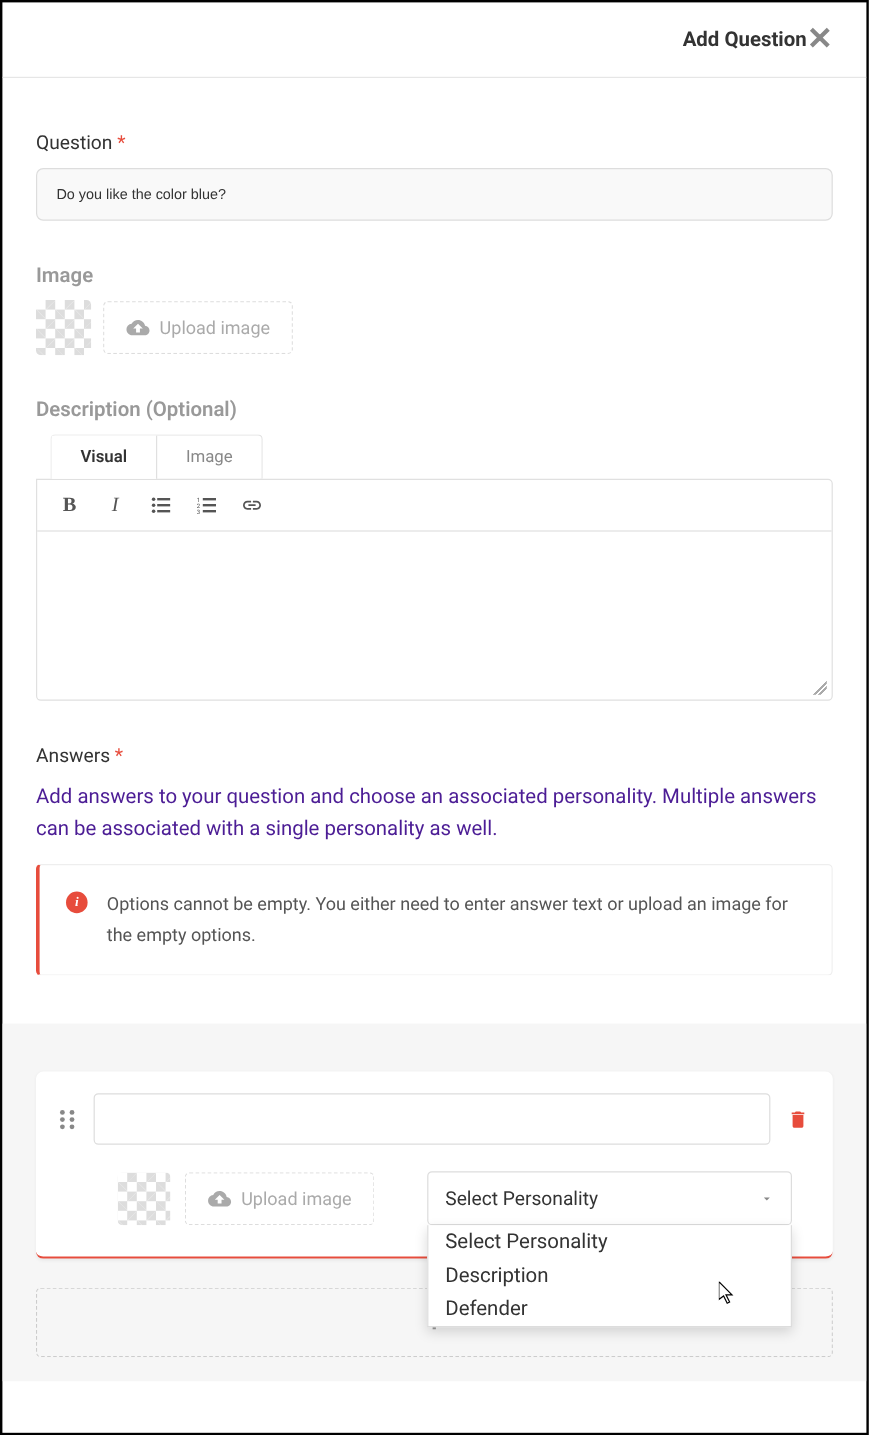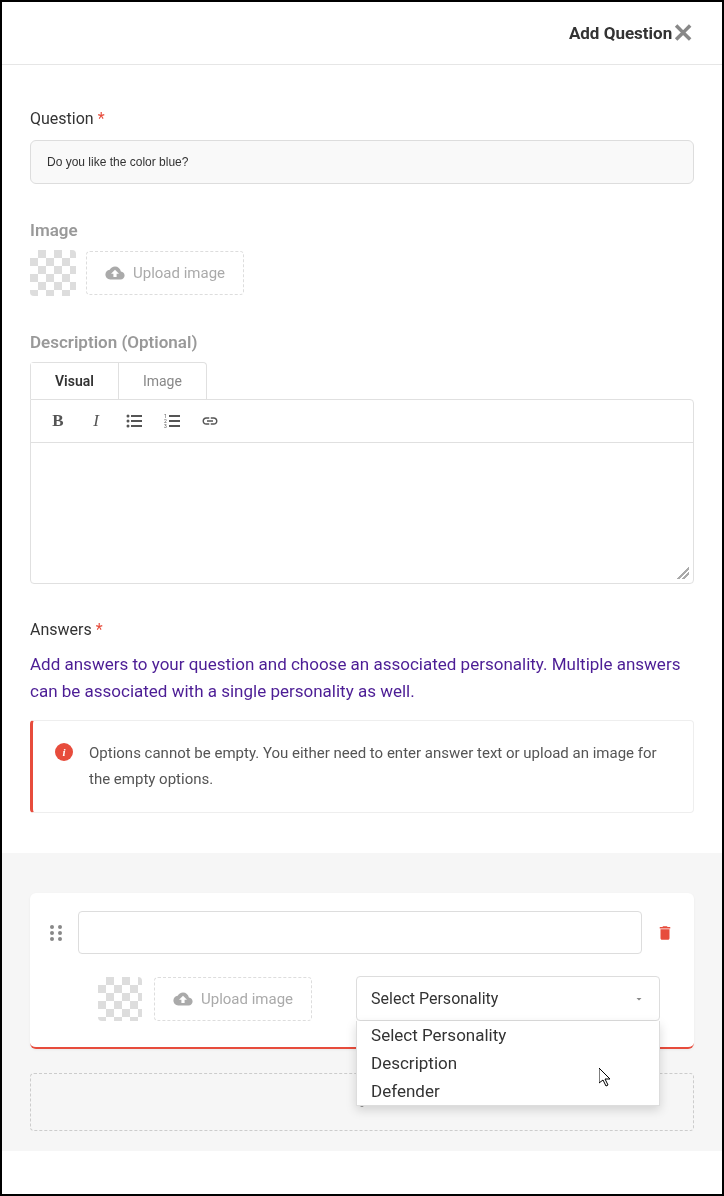"Visual" .tabs { margin-left: none -> 12px }
